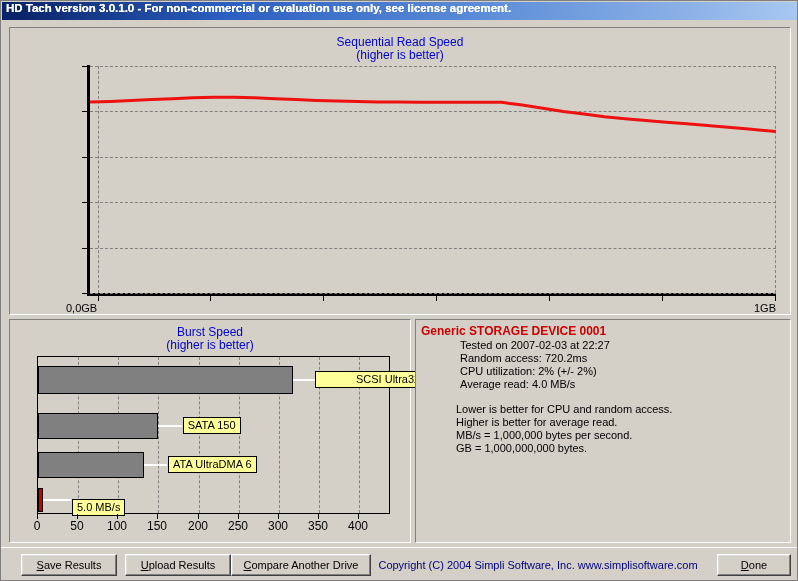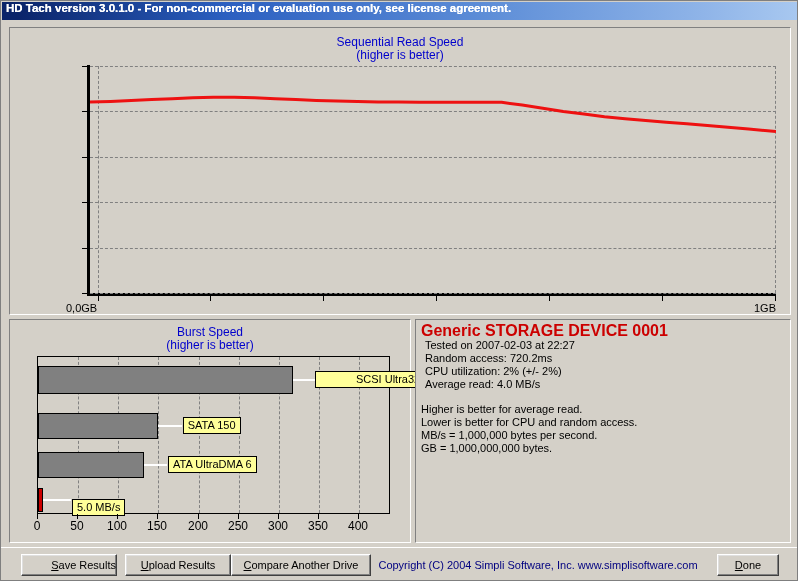"Generic STORAGE DEVICE 0001" #device-name { font-size: 16px -> 12px }
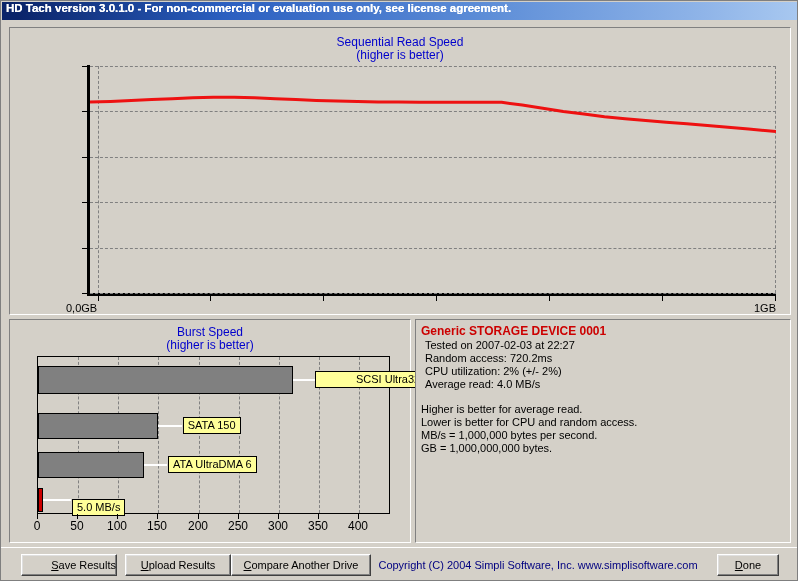"Tested on 2007-02-03 at 22:27" .info-line { margin-left: none -> 35px }
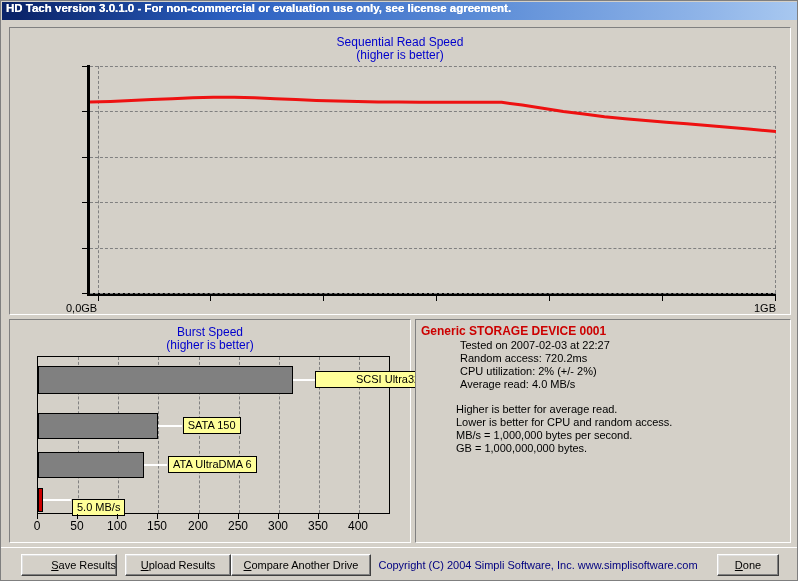"Higher is better for average" div.info-line { order: before "Lower is better for CPU" -> after "Lower is better for CPU" }
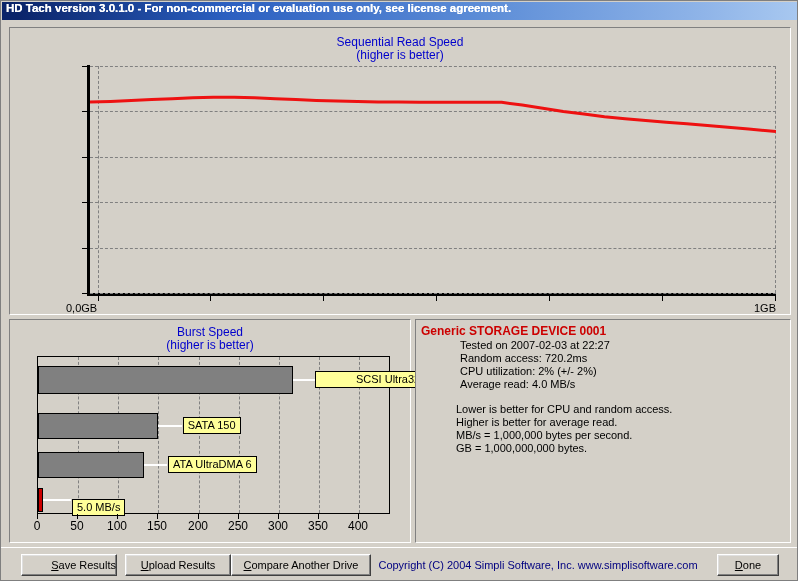"Save Results" button.btn { justify-content: flex-end -> none }
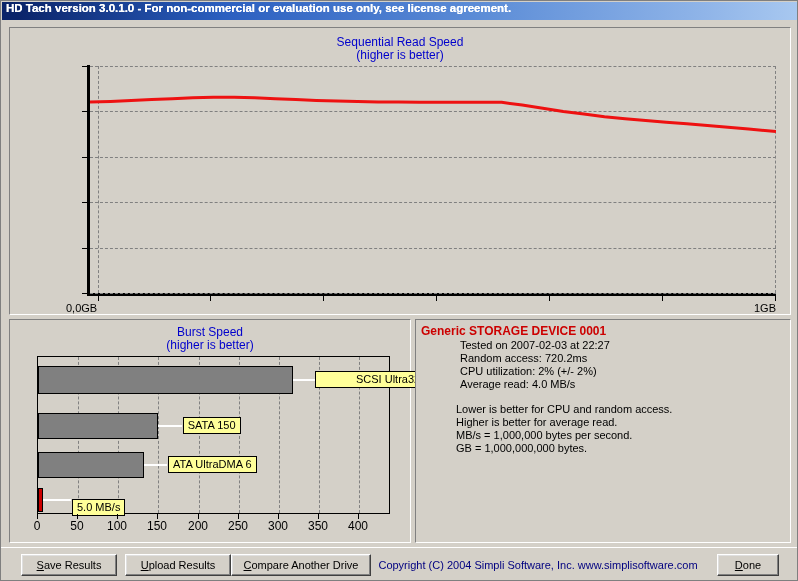"Done" button.btn { width: 62px -> 74px }
